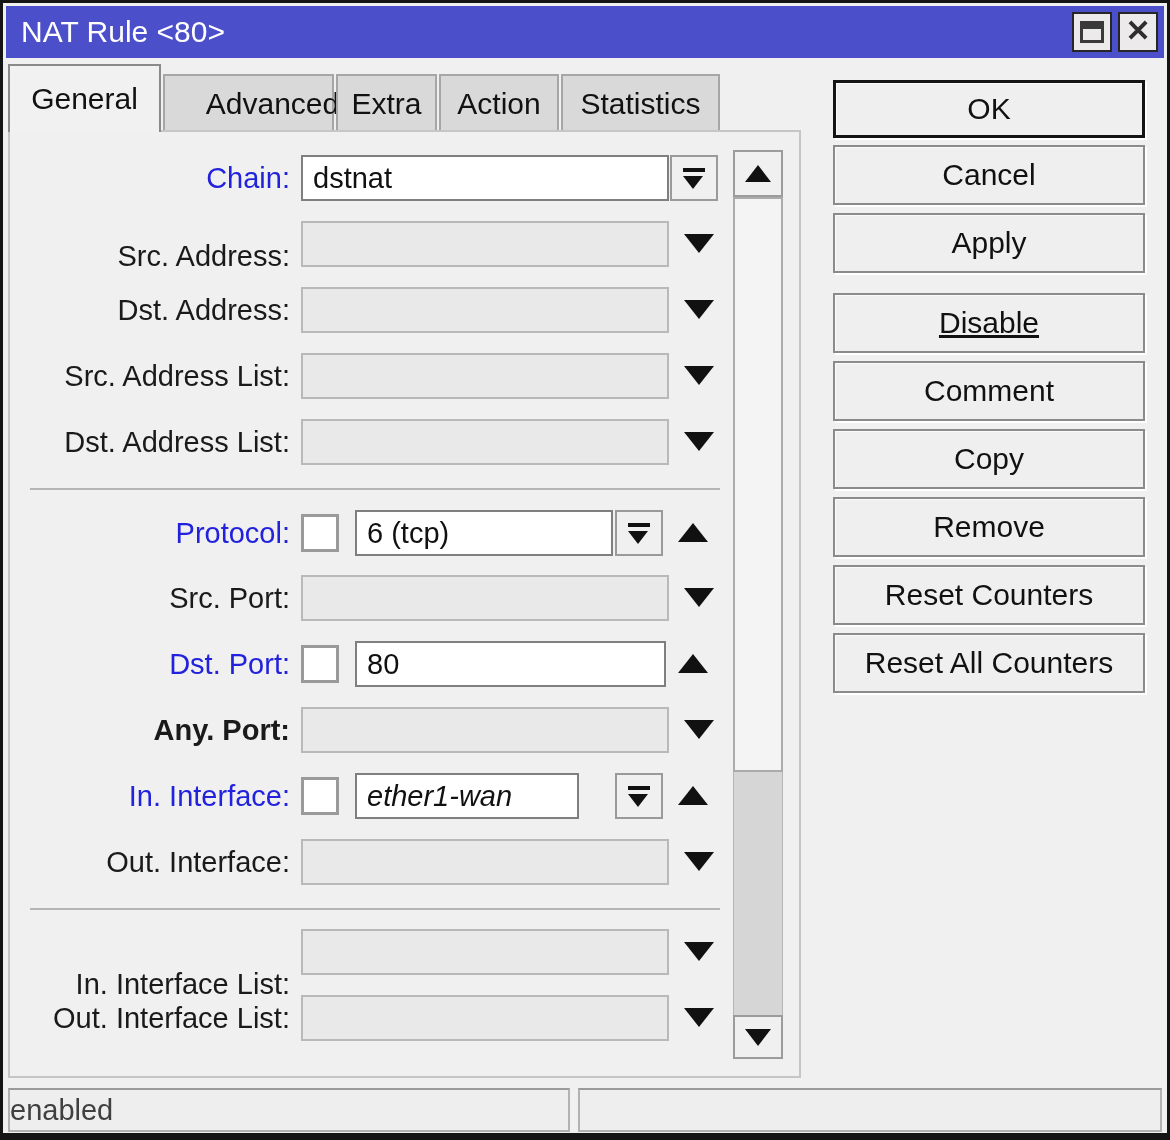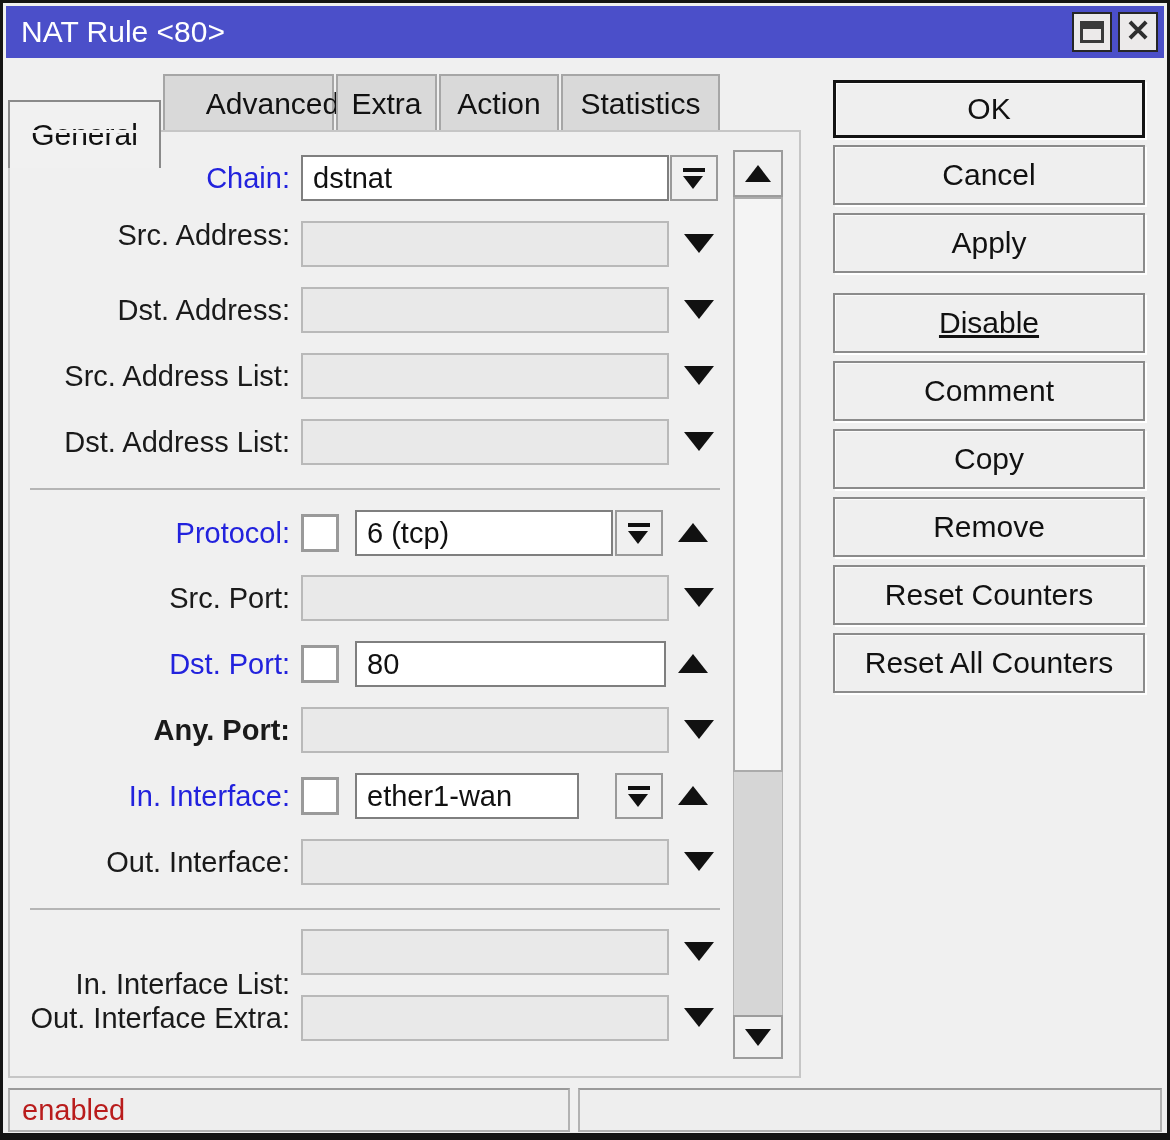"General" .tab.active { margin-top: 36px -> none }
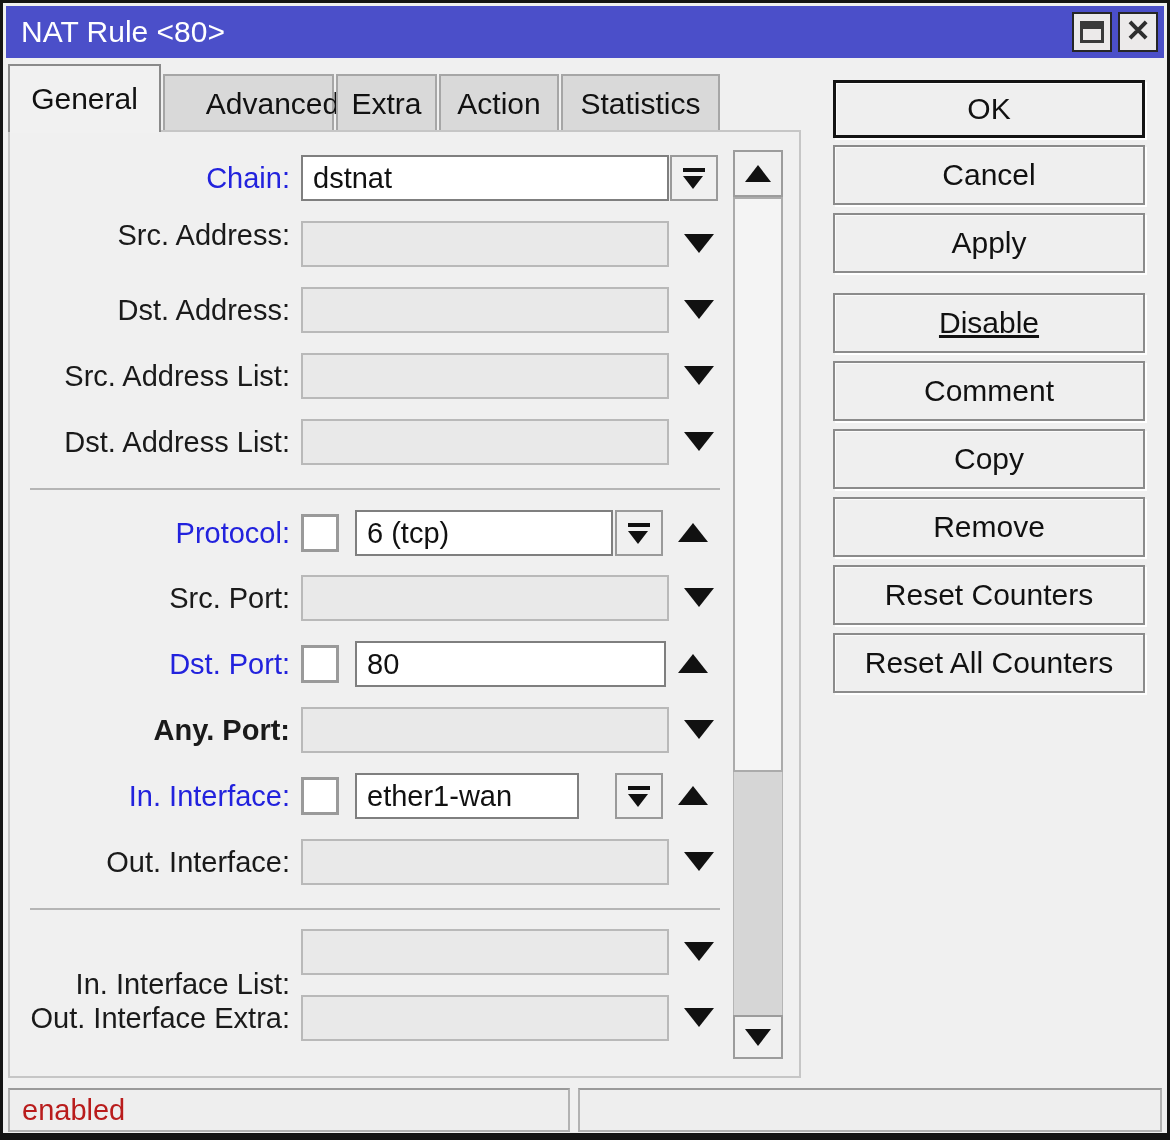"Src. Address:" div.flabel { top: 212px -> 233px }
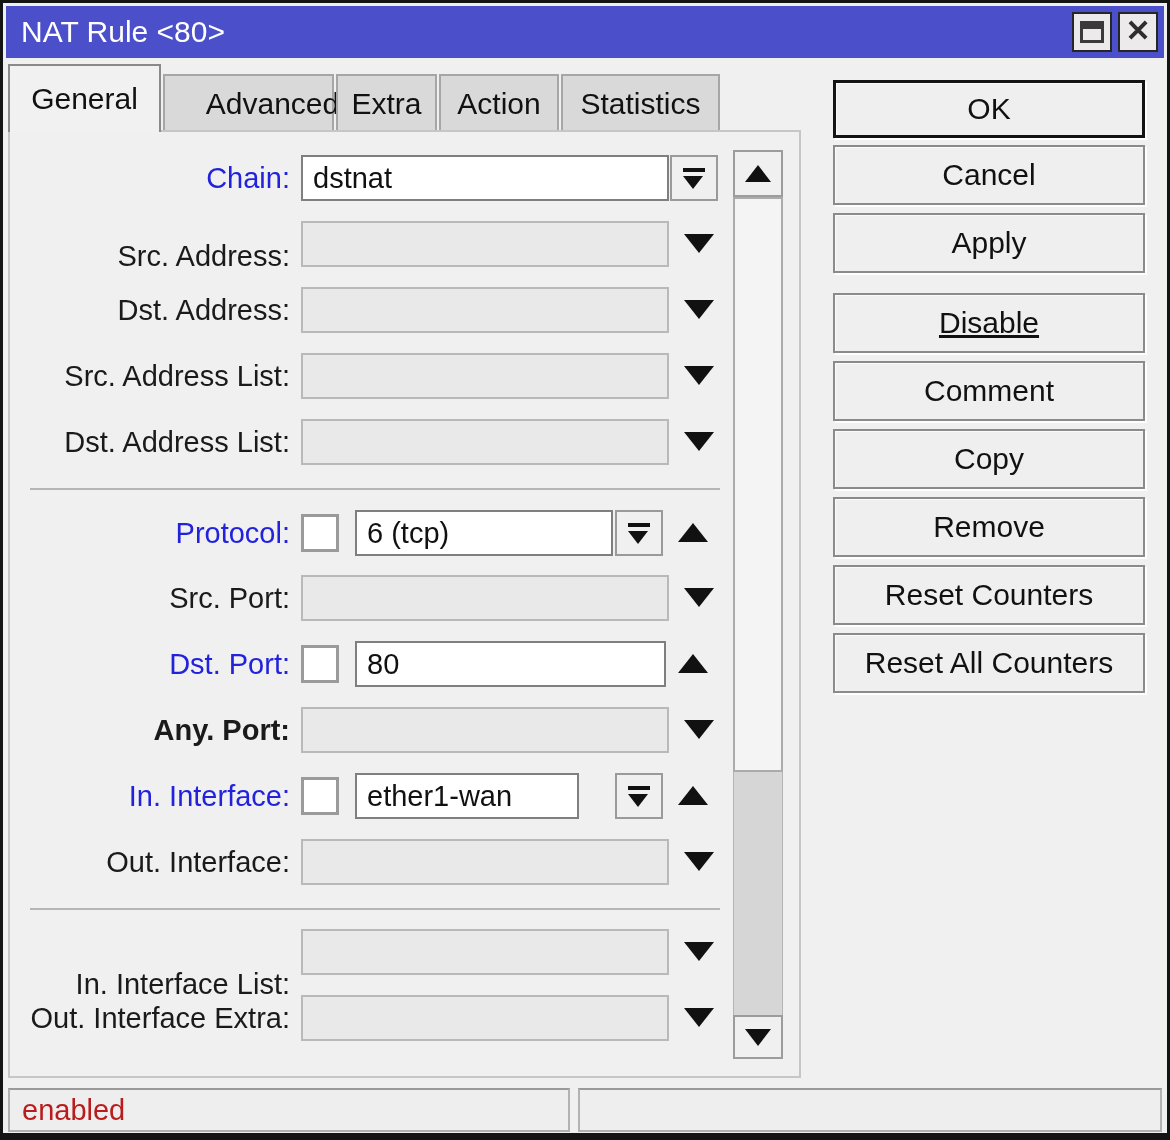"ether1-wan" input.in-white { font-style: none -> italic }
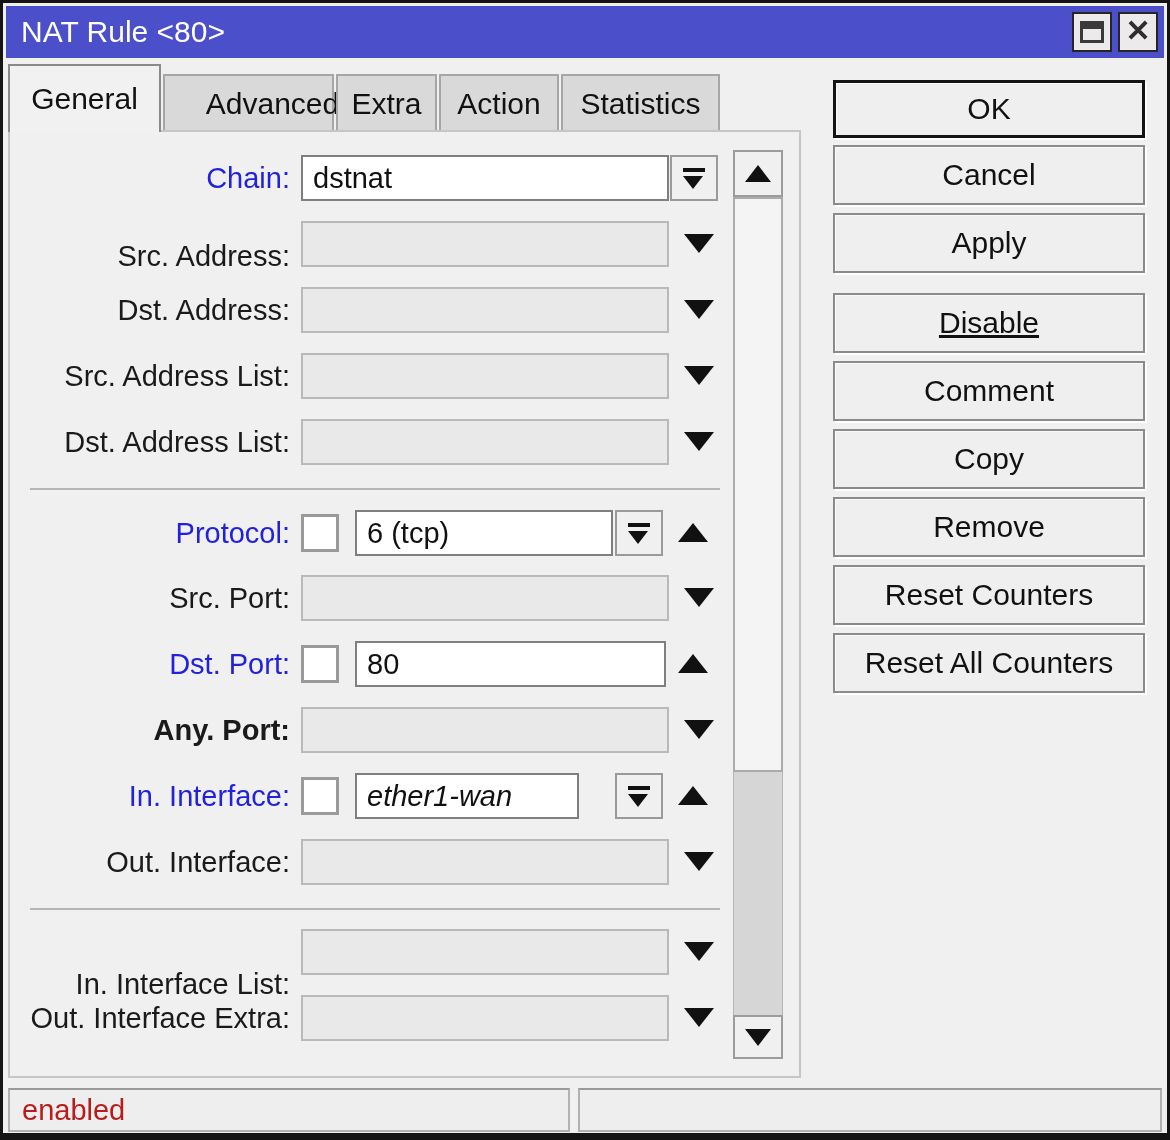"Out. Interface Extra:" div.flabel { text: Extra -> List }
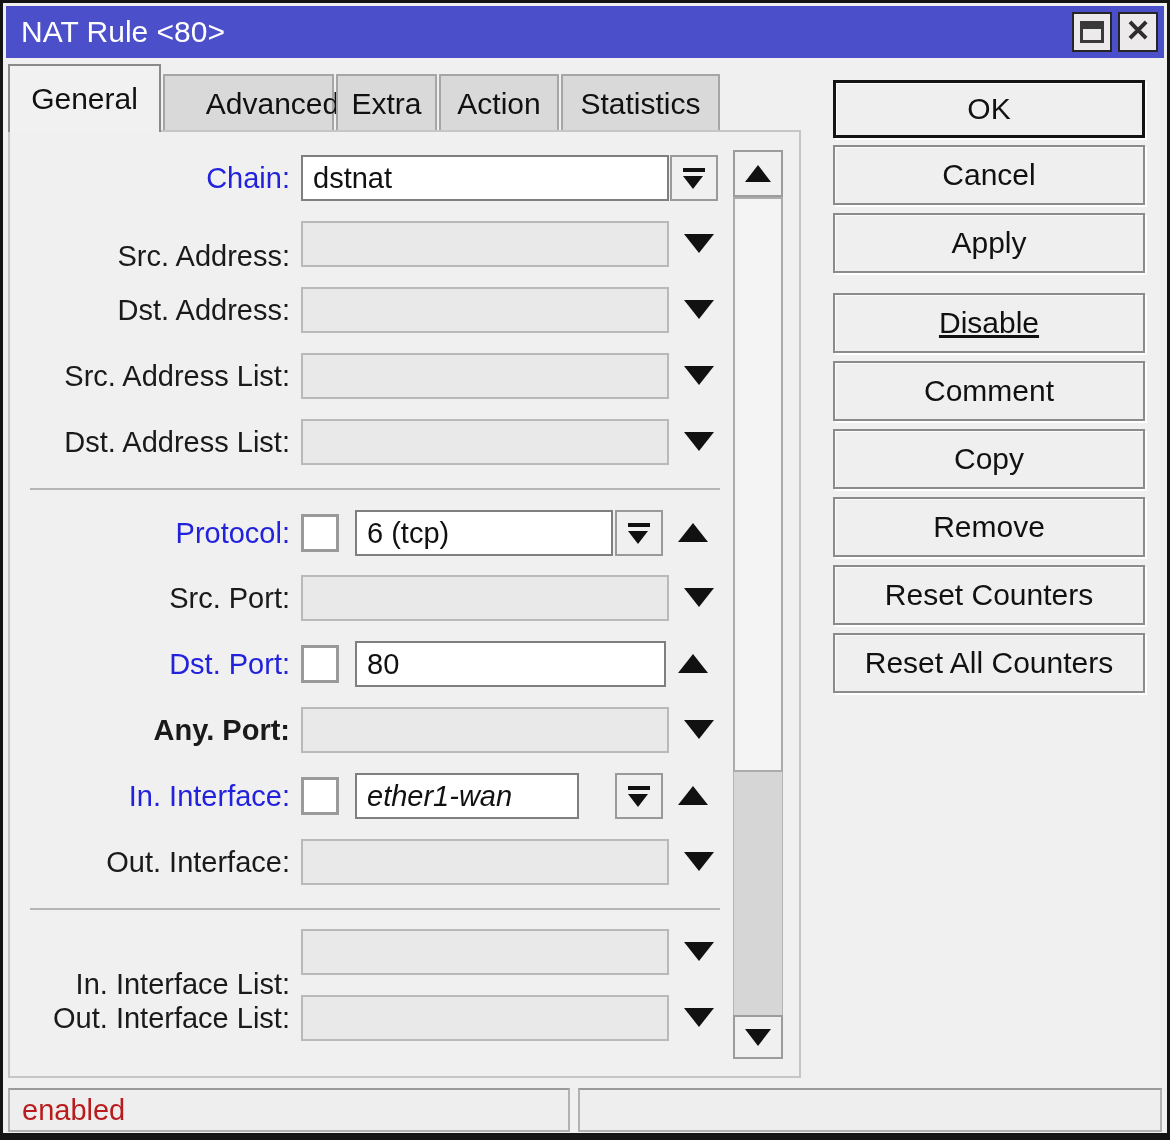"enabled" .status-box { color: #b91c1c -> #404040; padding-left: 12px -> none }
